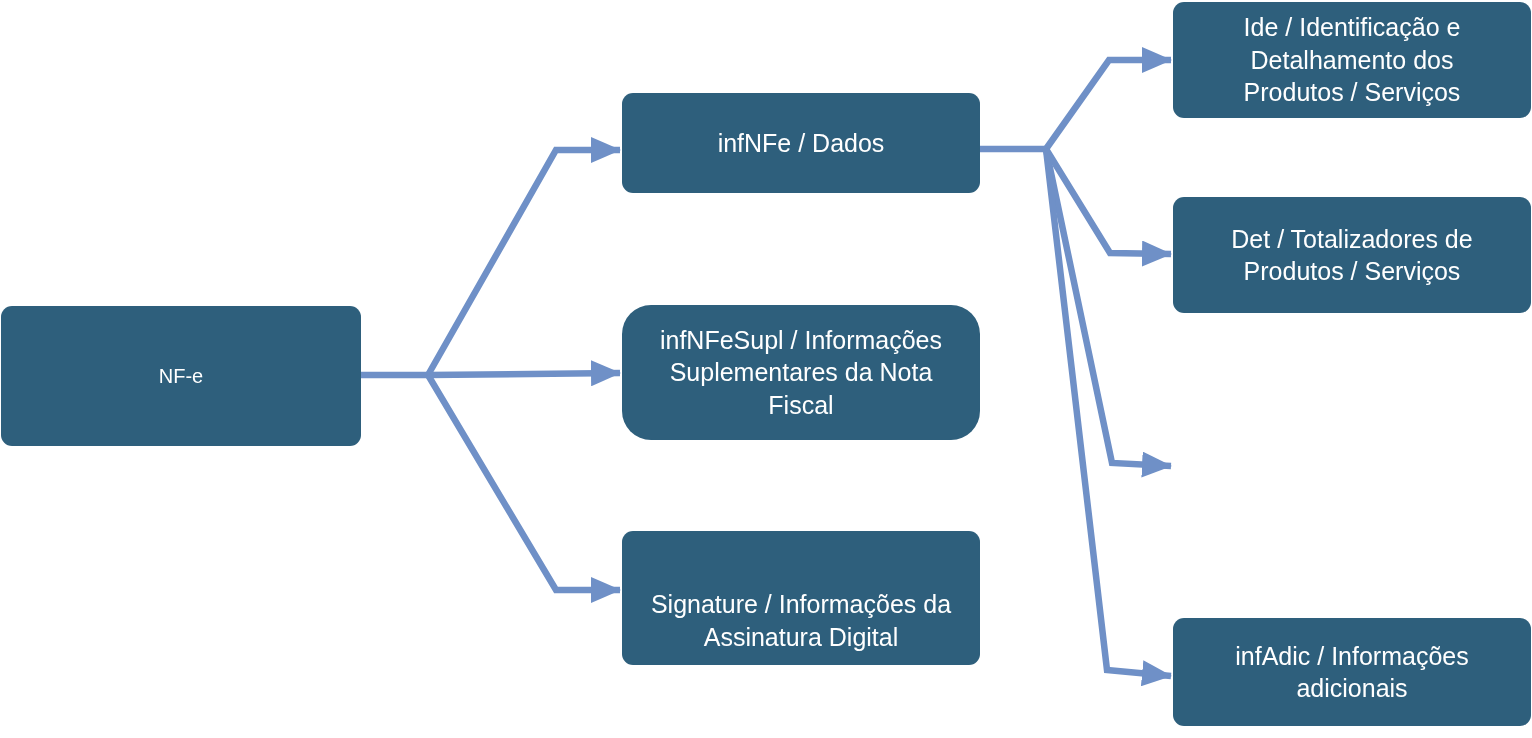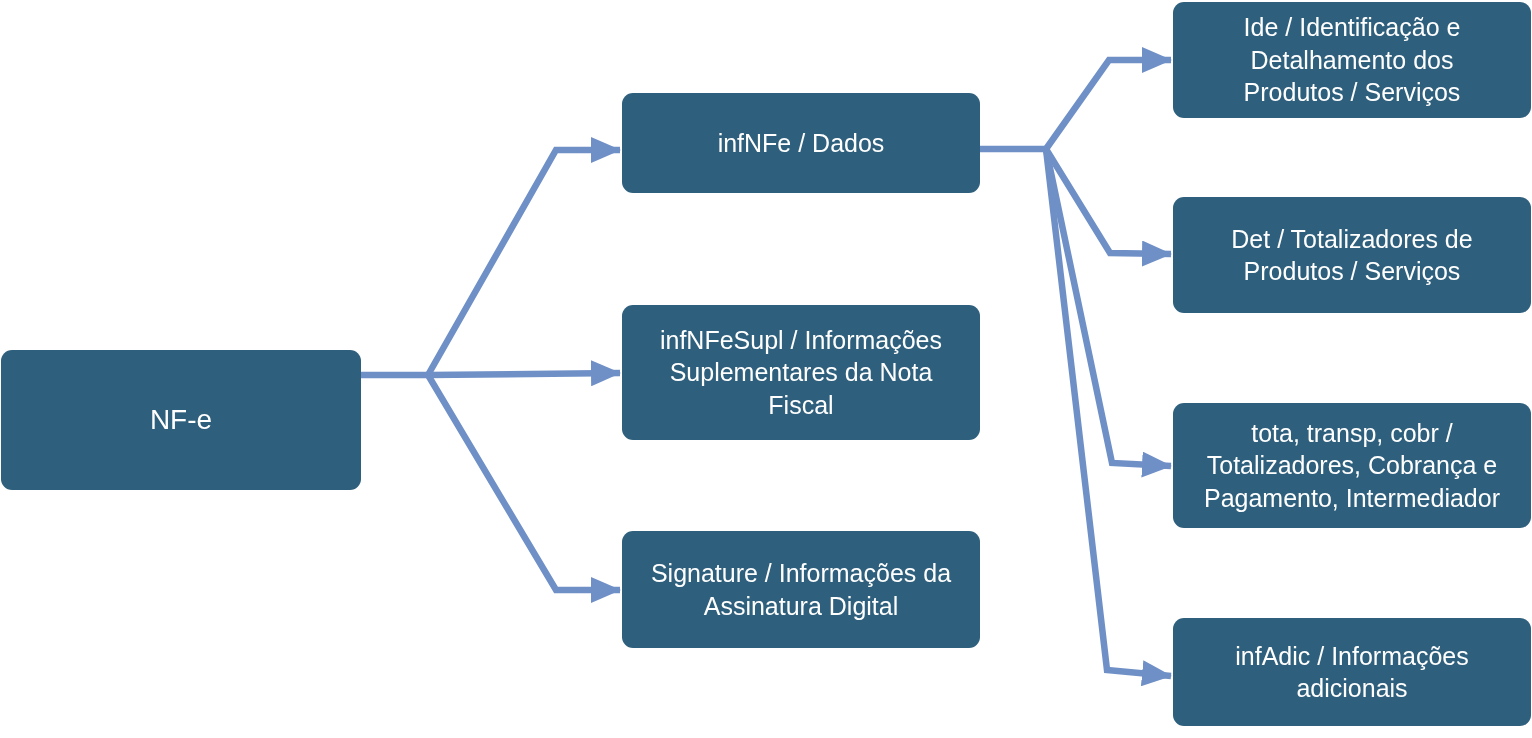"infNFeSupl / Informações" .node-infnfesupl { border-radius: none -> 29px }
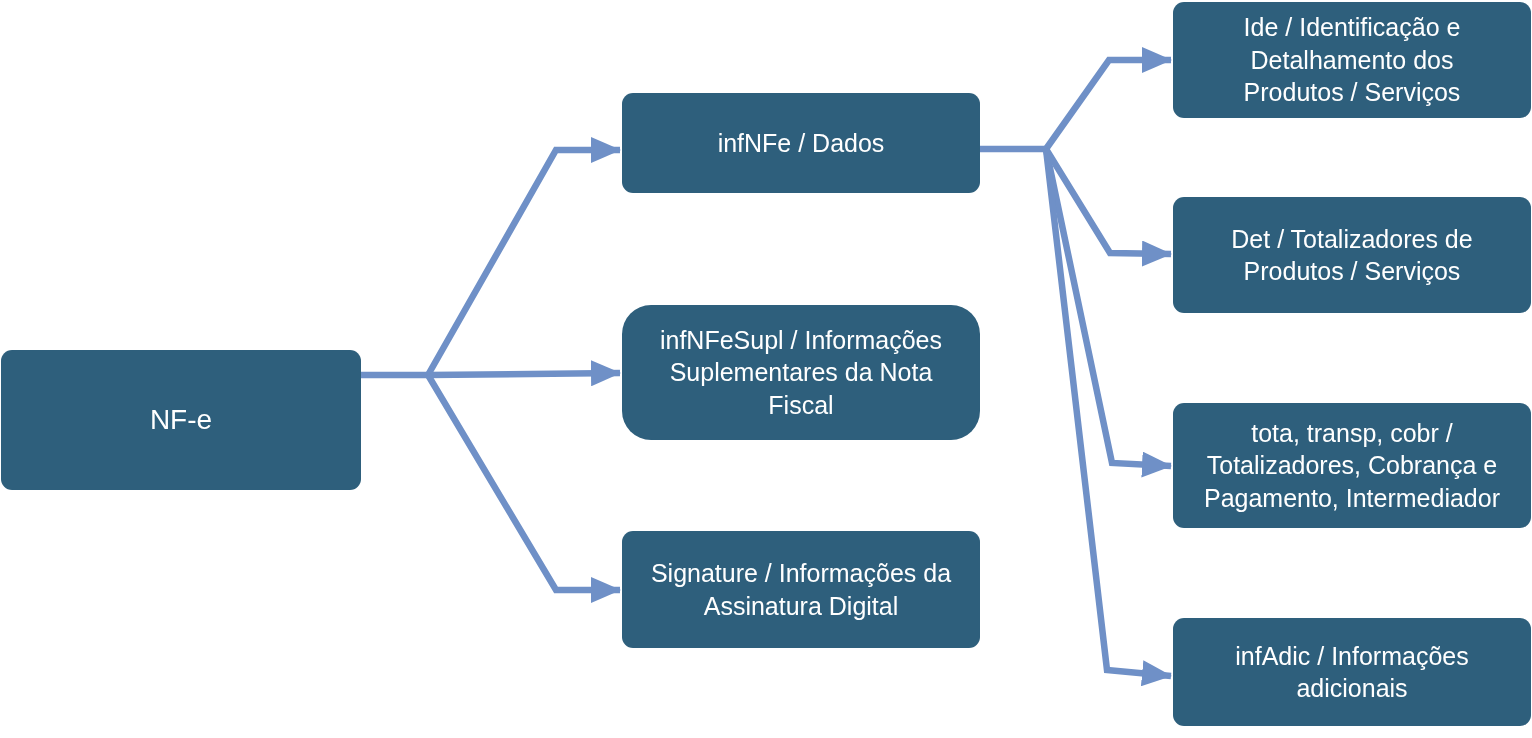"NF-e" .node-root { font-size: 28px -> 20px; margin-top: 44px -> none }
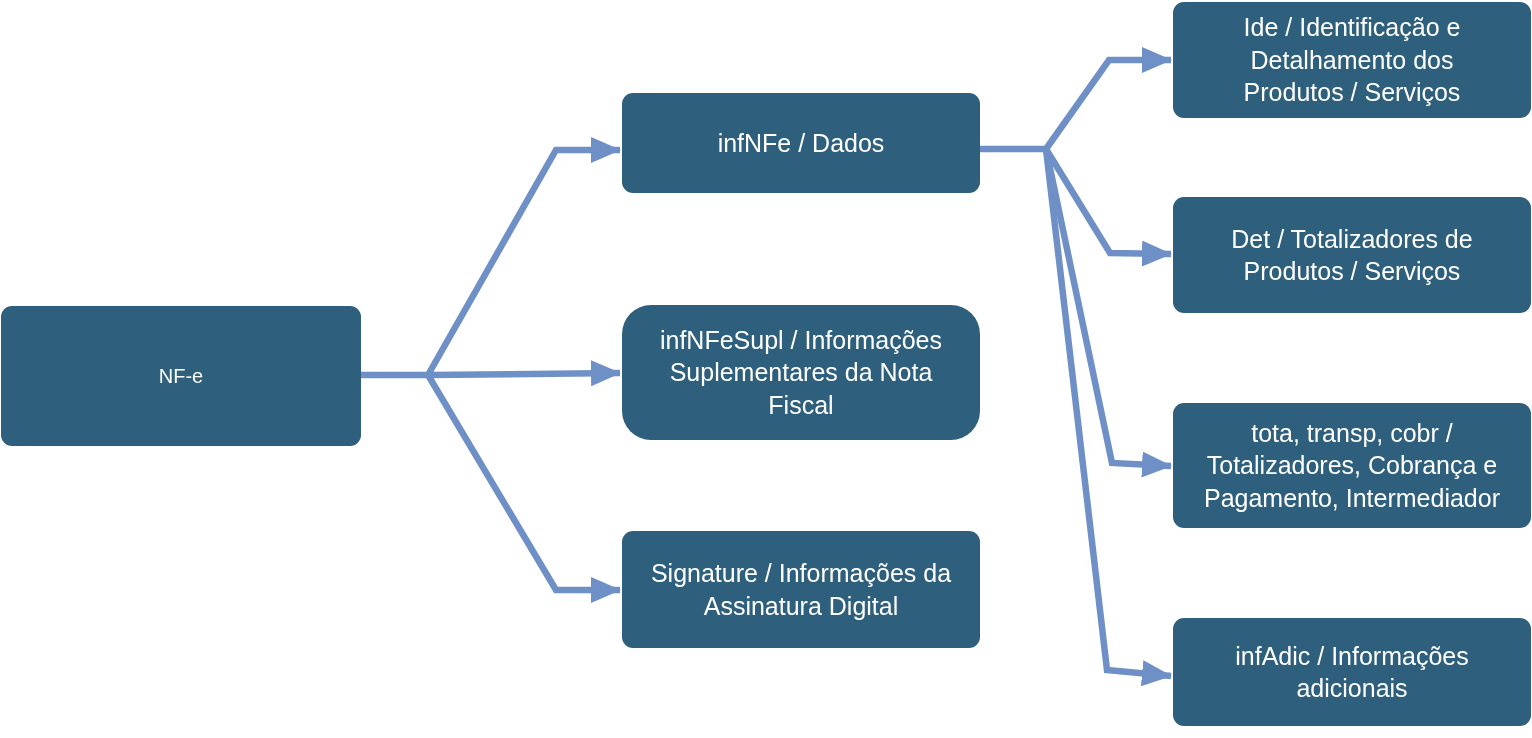"tota, transp, cobr /" div.node { html: <div> <span>tota, transp, cobr / Totalizadores, Cobrança e Pagamento, Intermediador</span> </div> -> none }
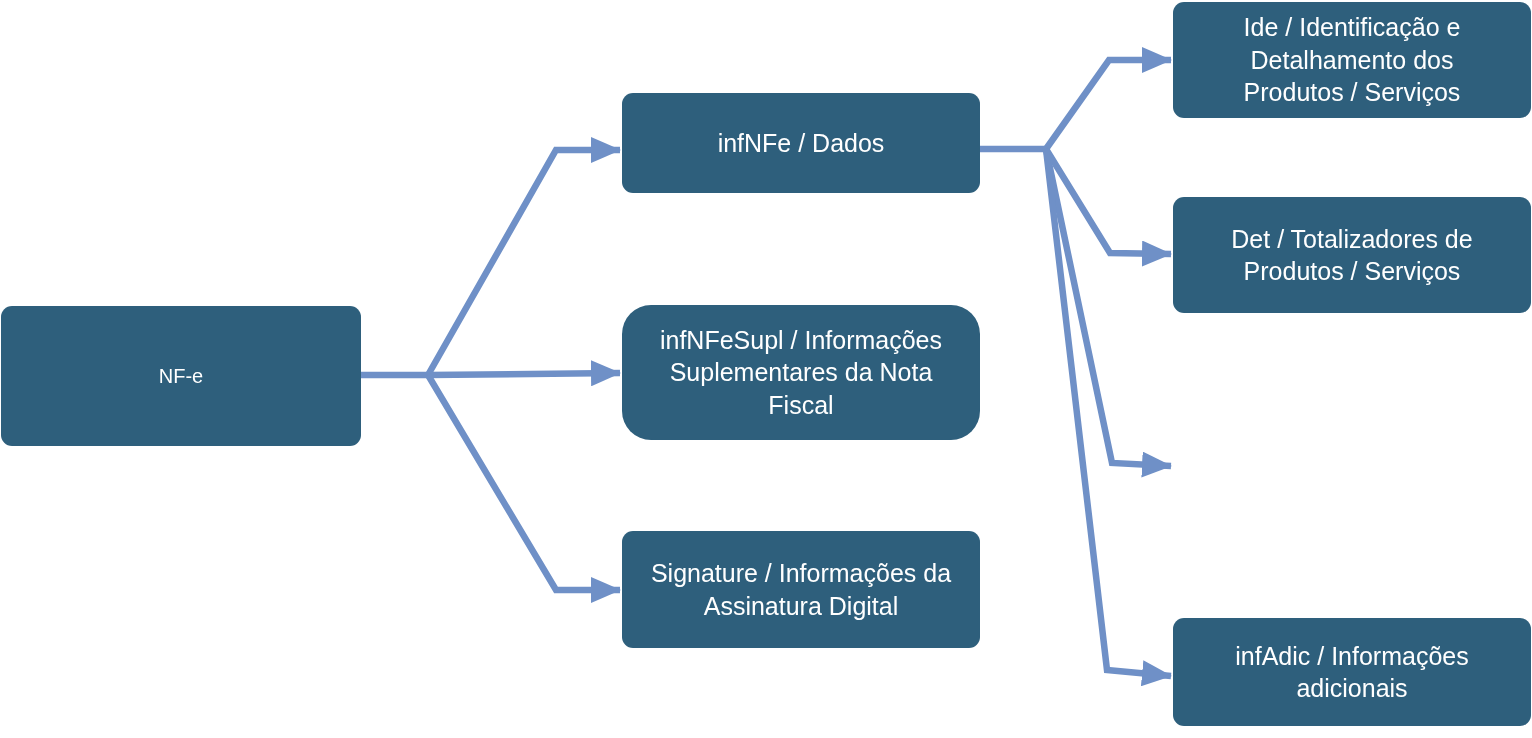"Signature / Informações da" .node-signature { align-items: none -> flex-end; height: 117px -> 134px }
